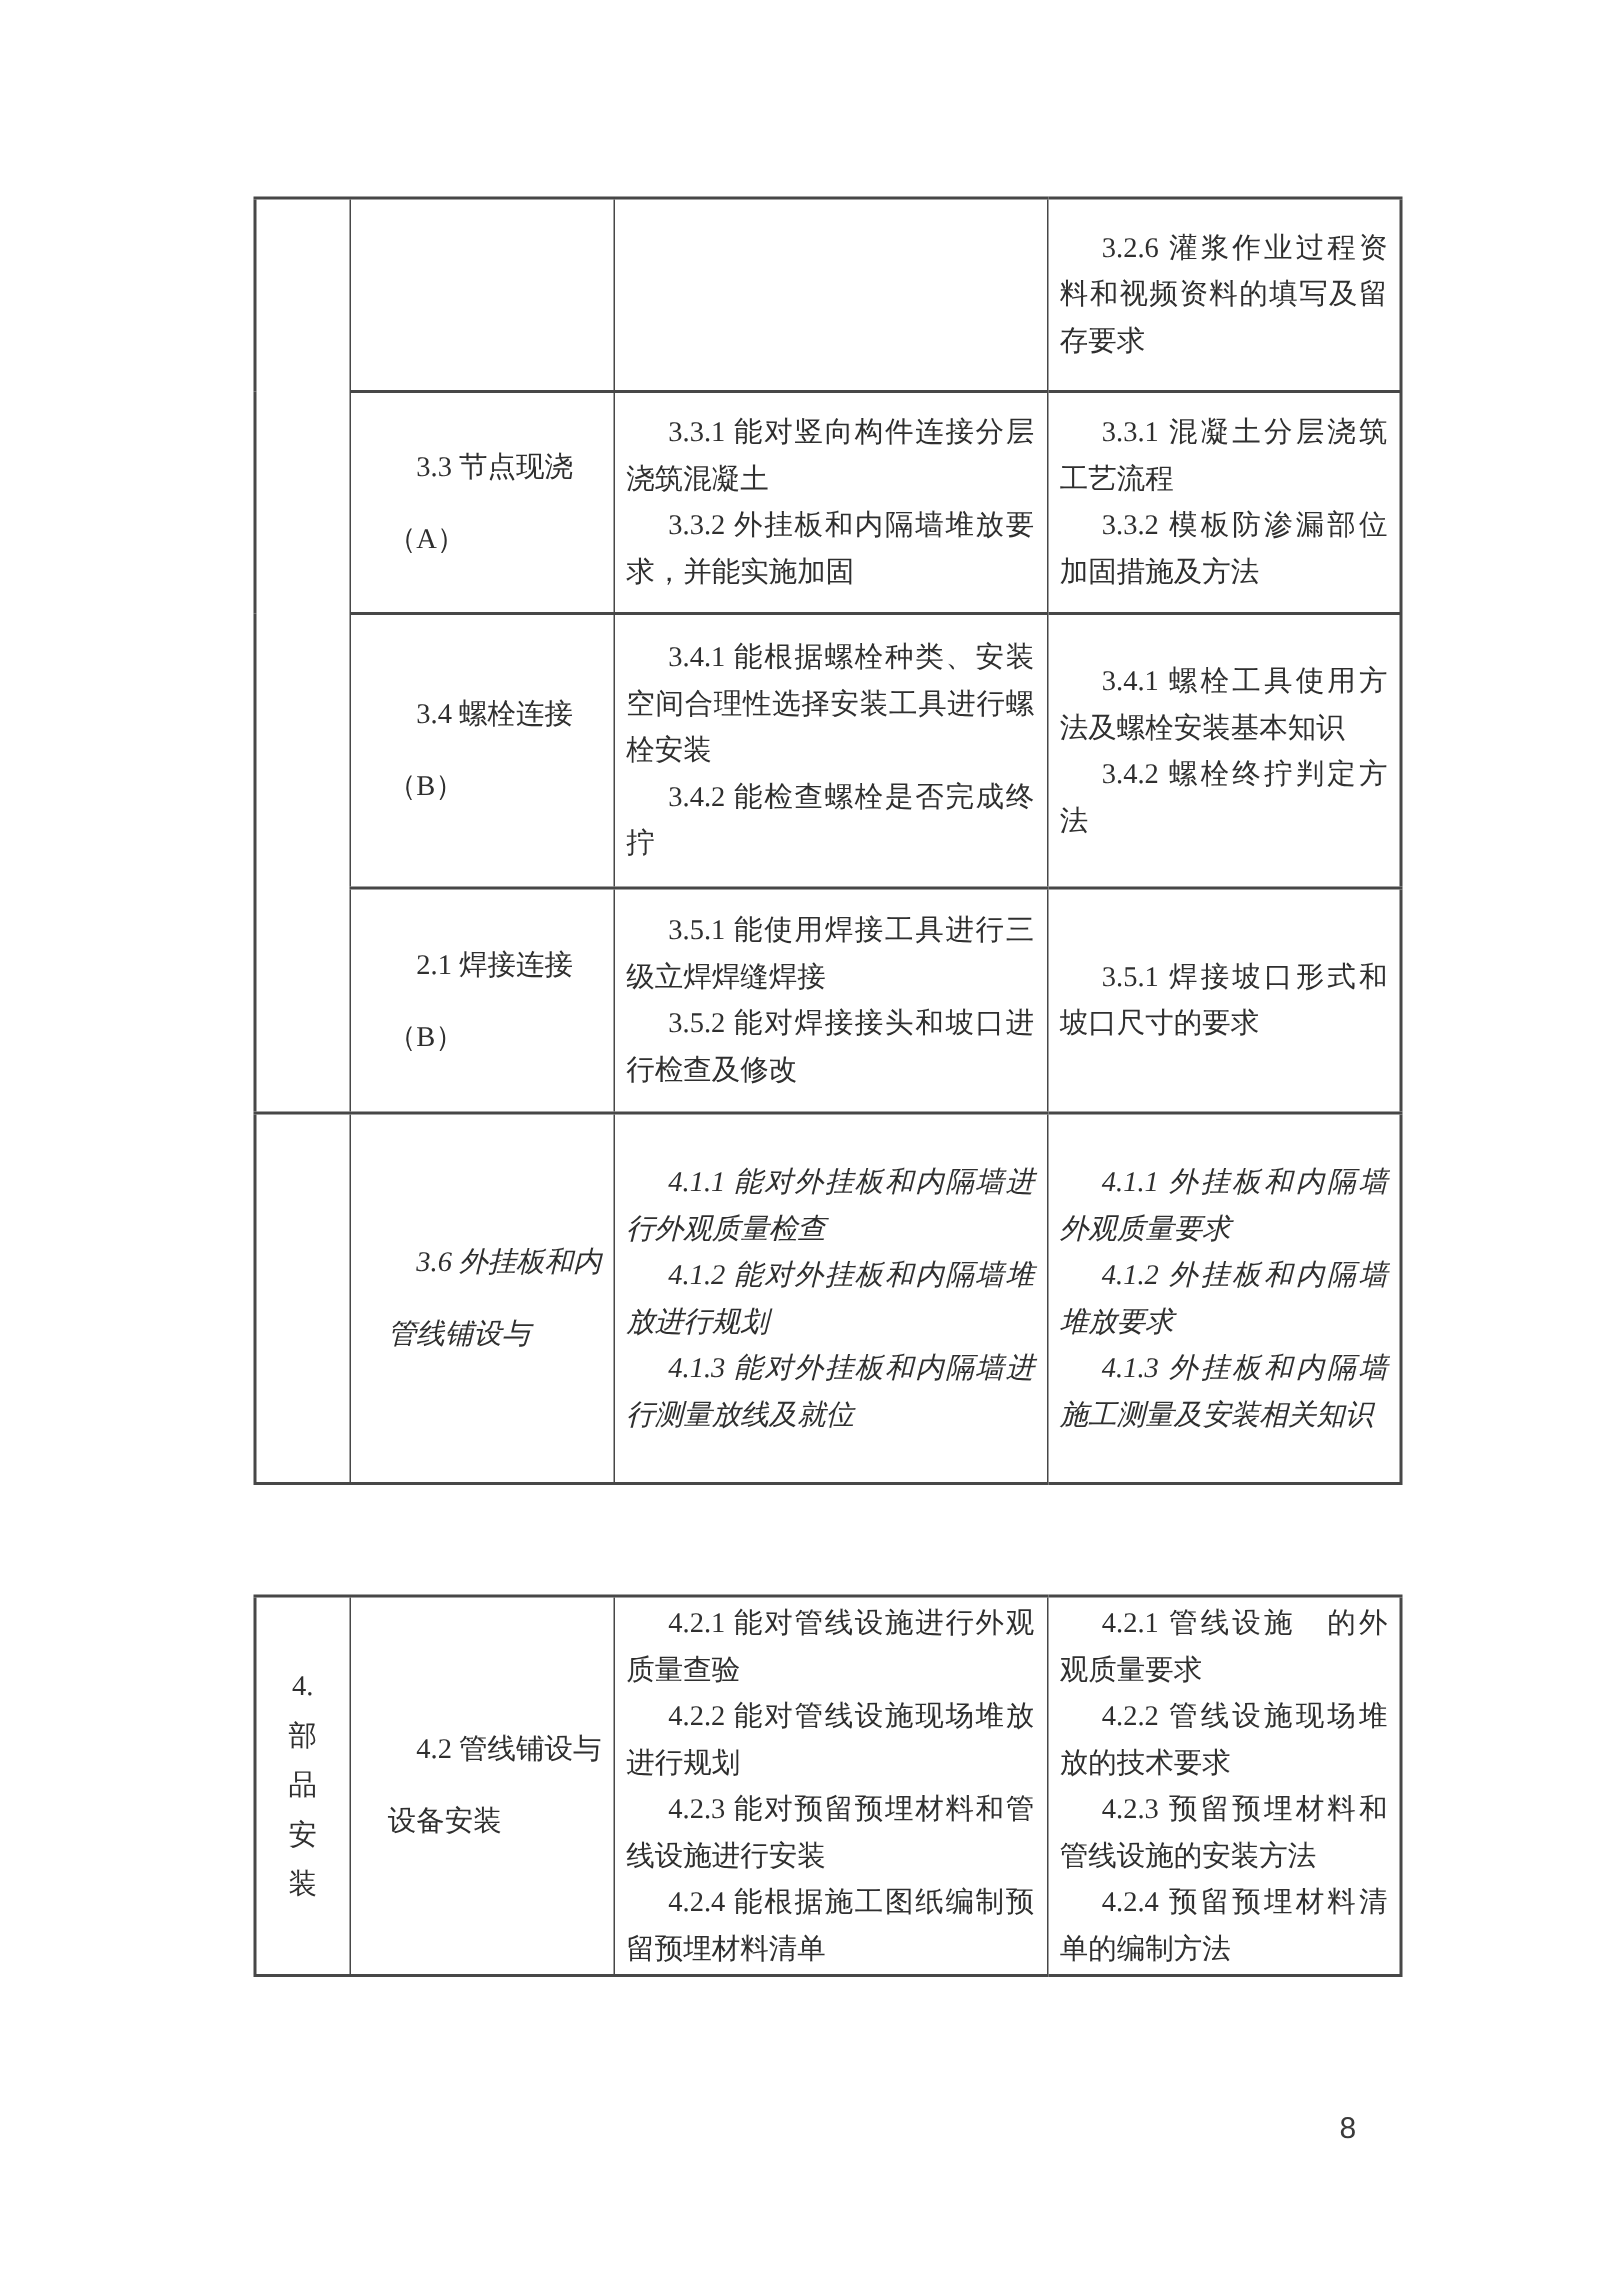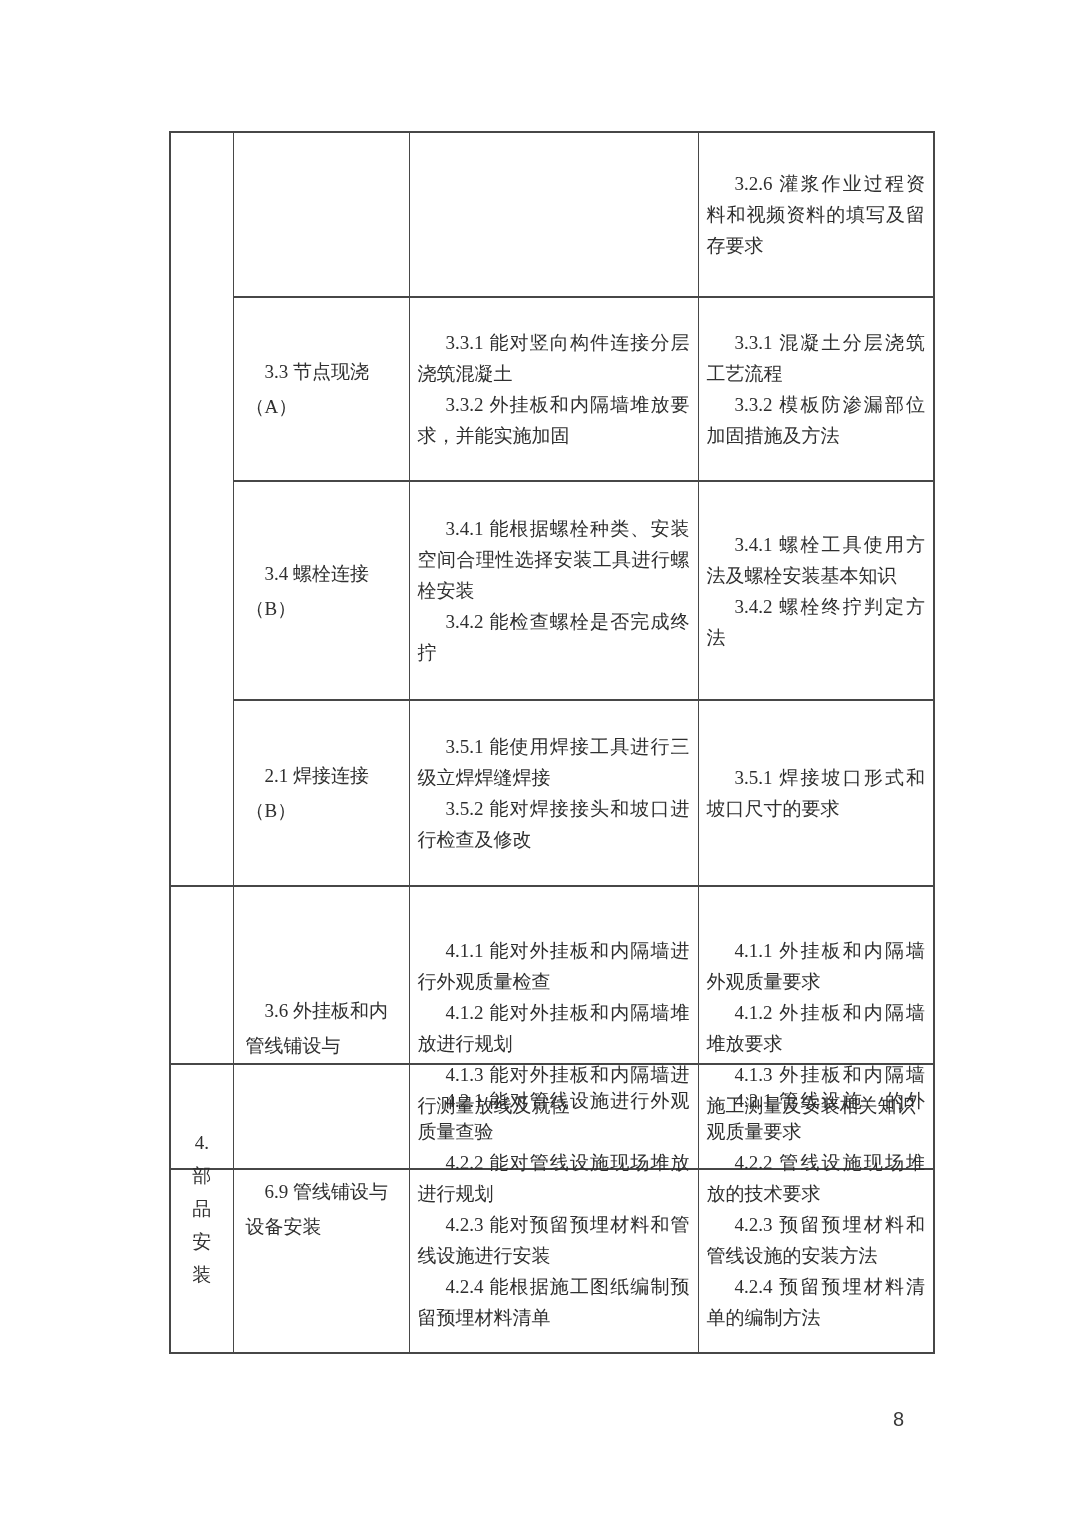"3.2.6 灌浆作业过程资料和视频资料的填写及留存要求" table.std td { padding: 18px 8px -> 0 8px }
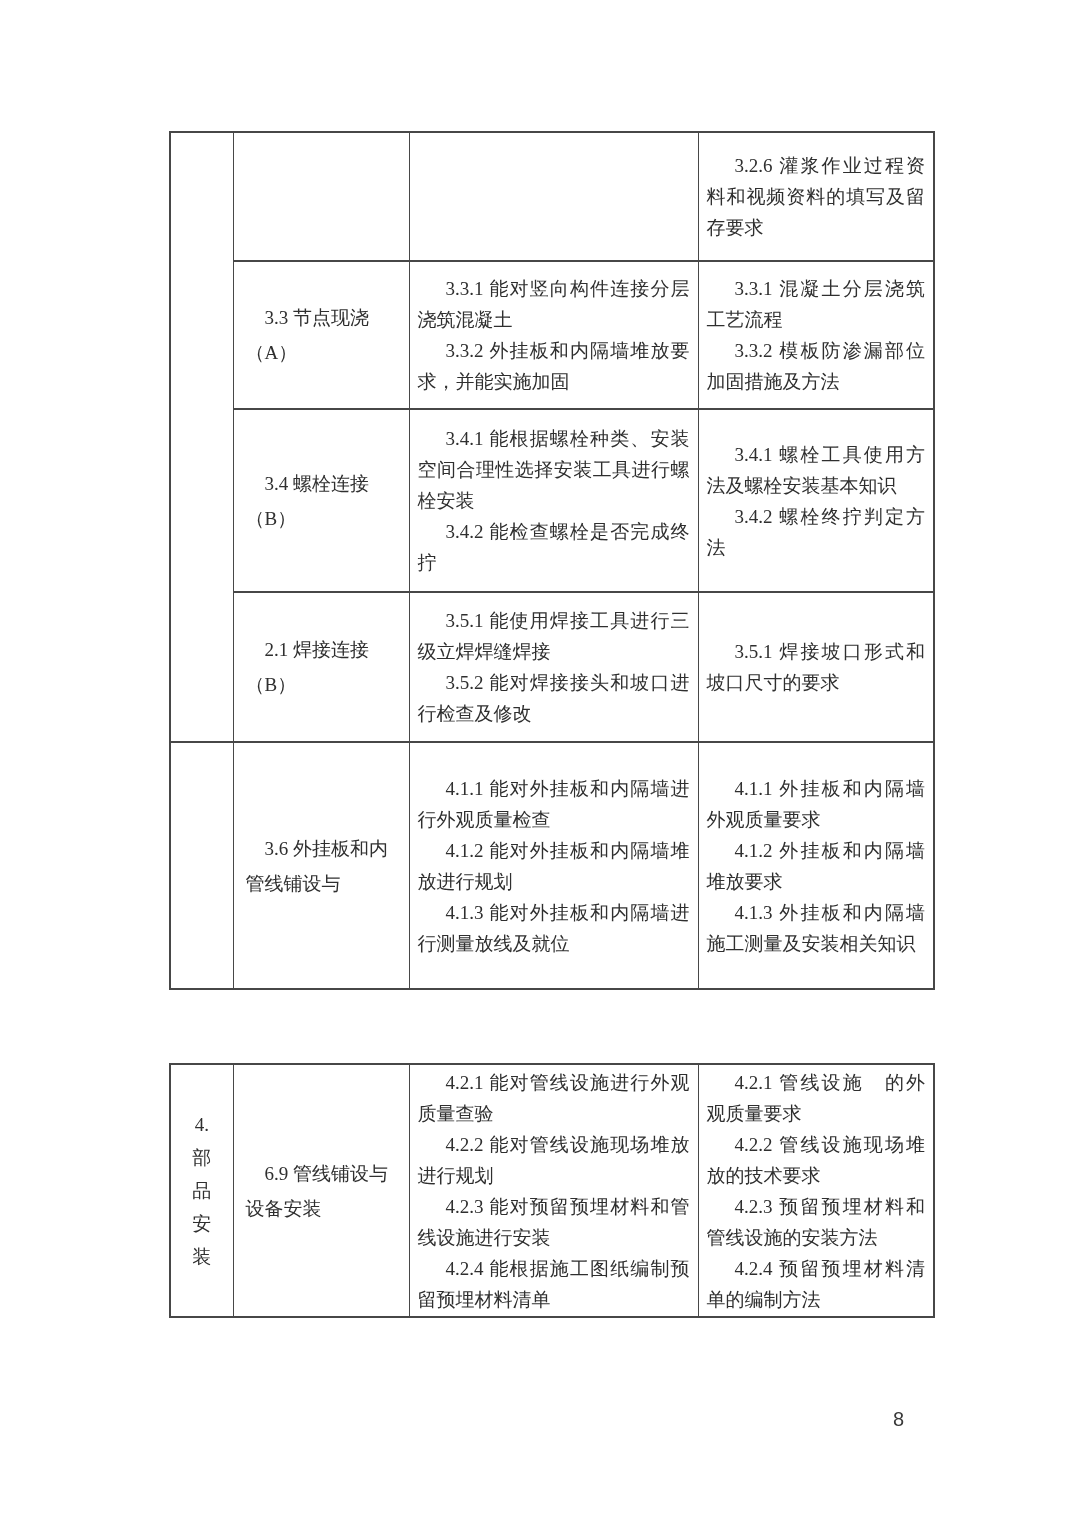"3.3 节点现浇" .workline { margin: 4px -> 17px }
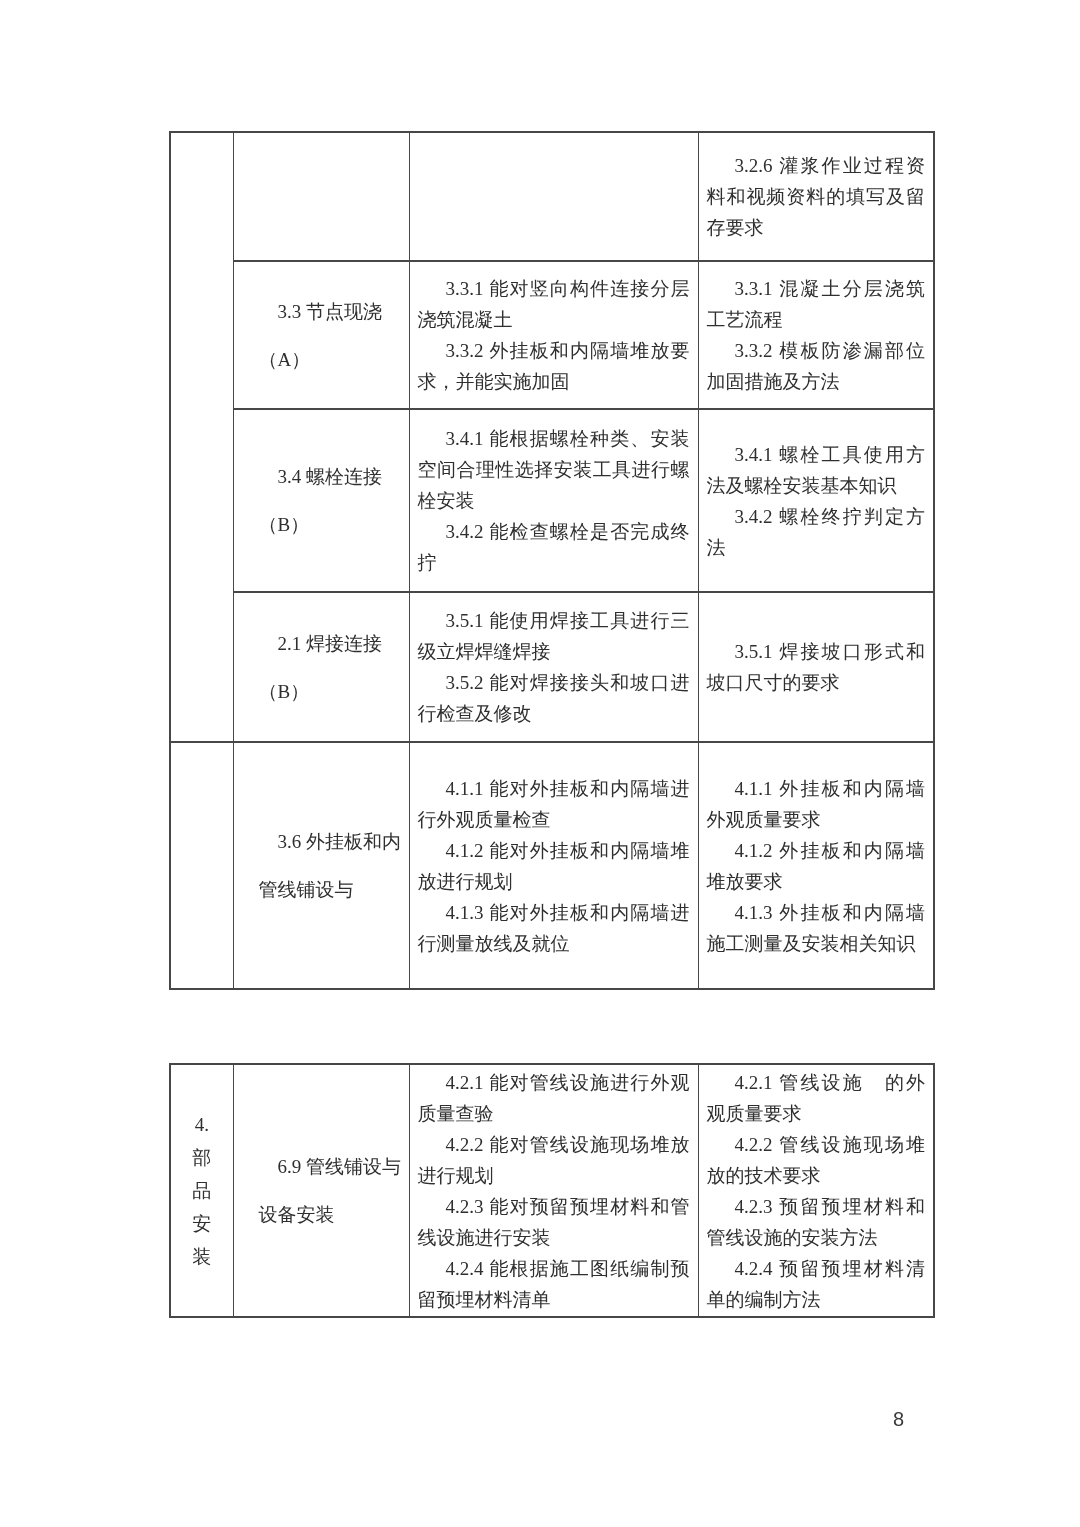"4.1.1 能对外挂板和内隔墙进行外观质量检查" tr.r4 td { font-style: none -> italic }
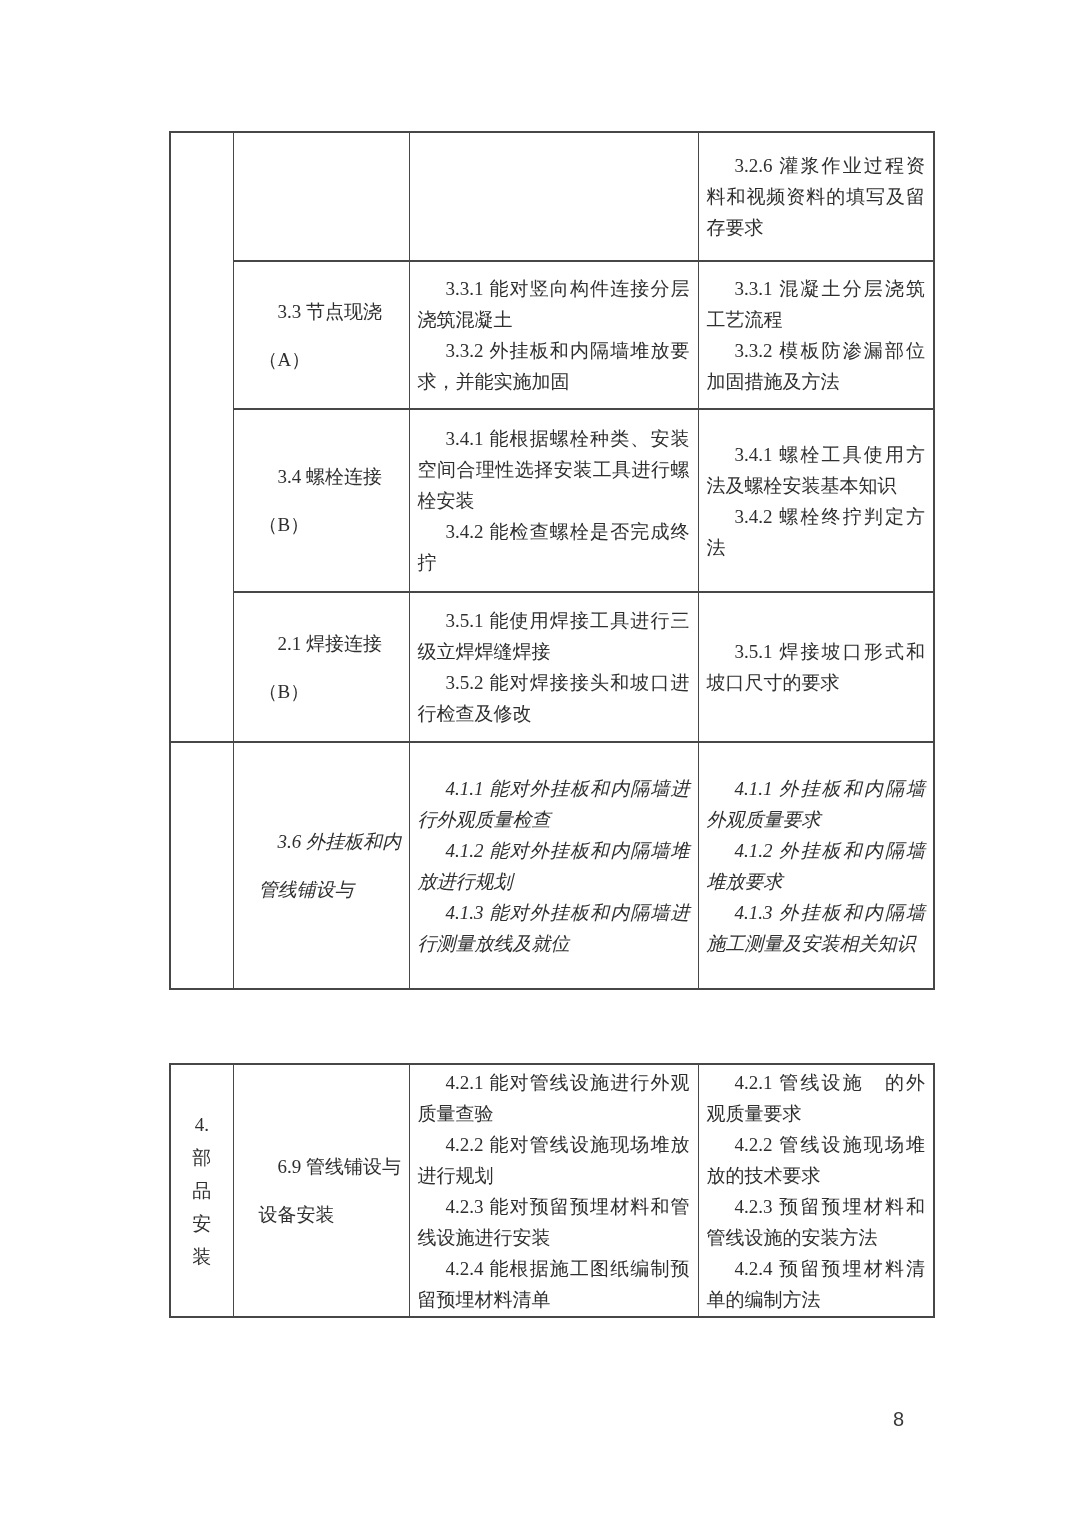"6.9 管线铺设与" div.workline { text: 6.9 -> 4.2 }
